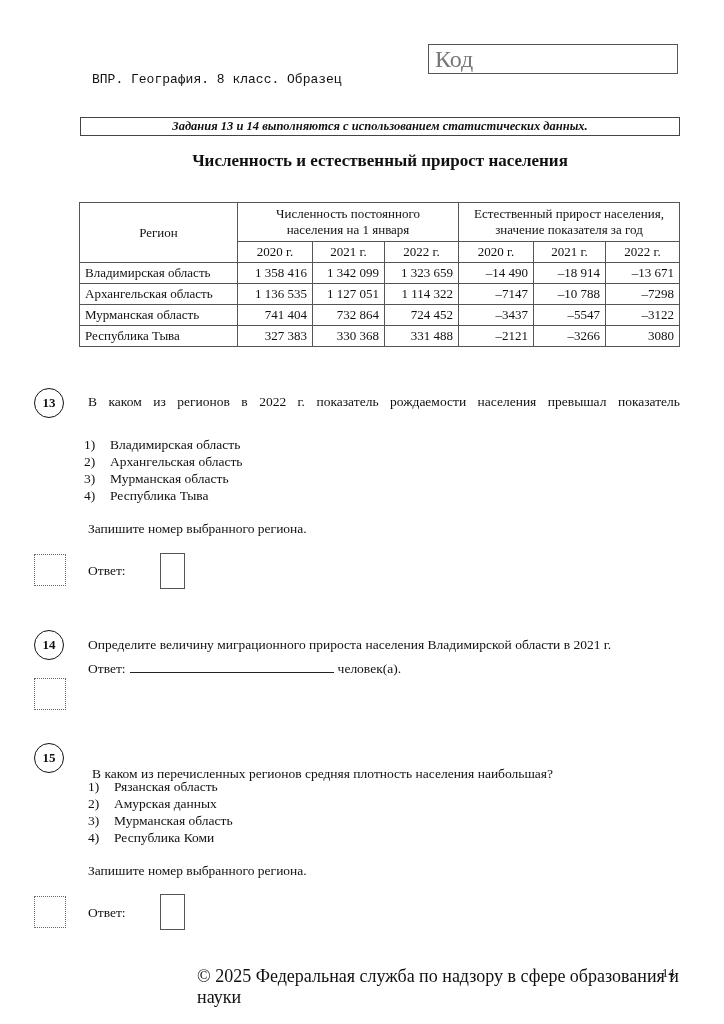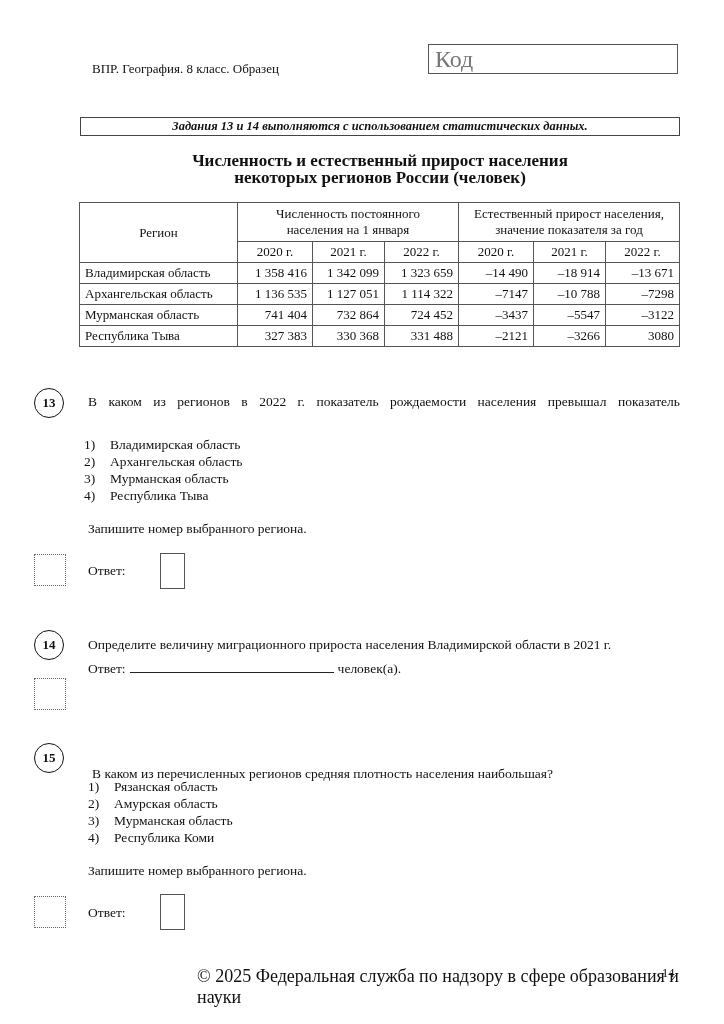"ВПР. География. 8 класс. Образец" .header-title { font-family: none -> Liberation Mono, monospace; top: 61px -> 72px }
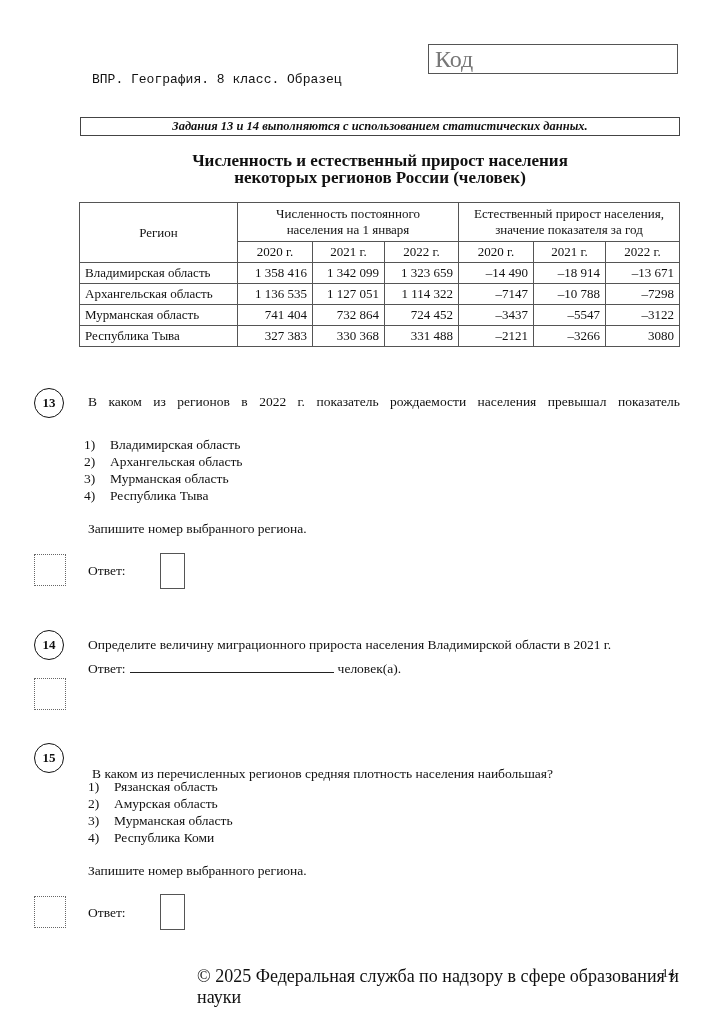"некоторых регионов России (человек)" div { html: <div>некоторых регионов России (человек)</div> -> none }
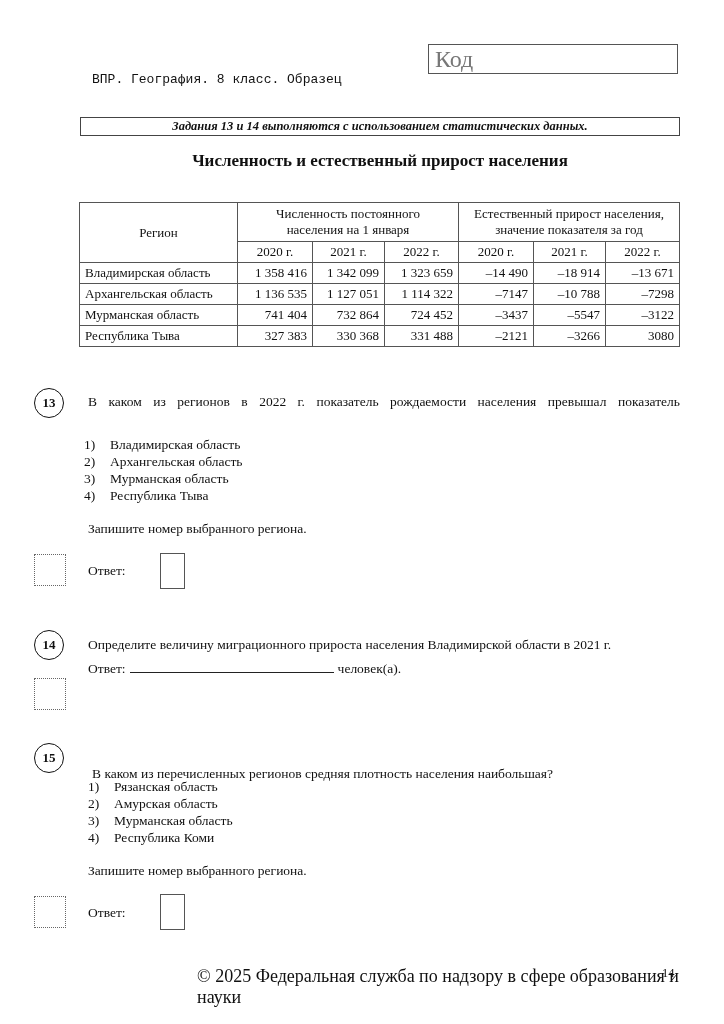"Амурская область" span { text: область -> данных }
